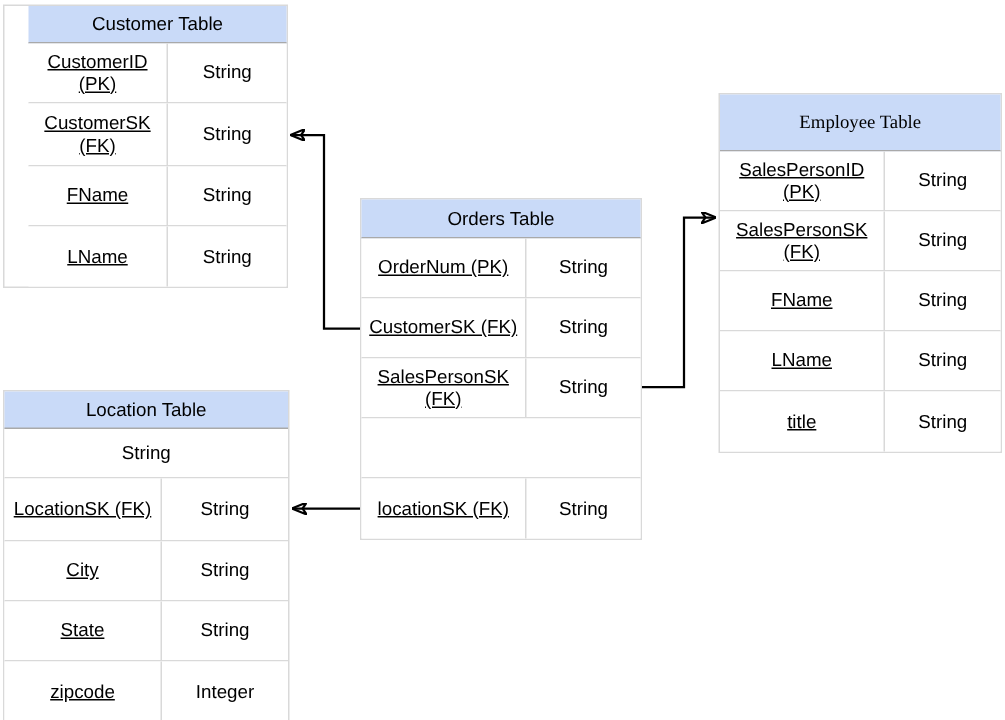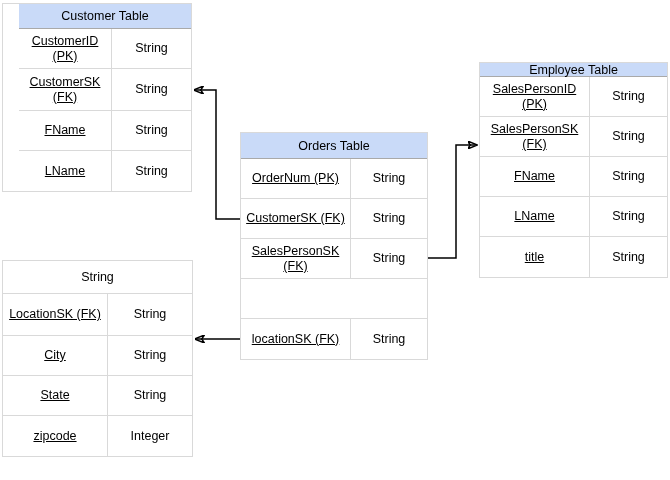"Employee Table" .t-employee .tbl-header { font-family: none -> Liberation Serif, serif; height: 14px -> 38px }
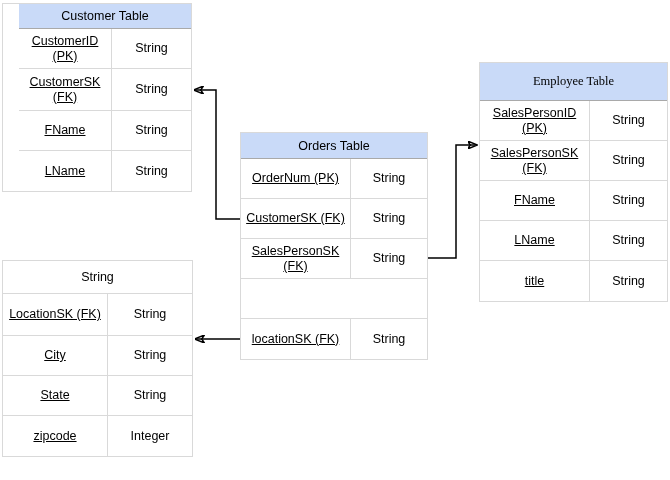"Location Table" div.tbl-header { html: none -> <div> <span>Location Table</span> </div> }
